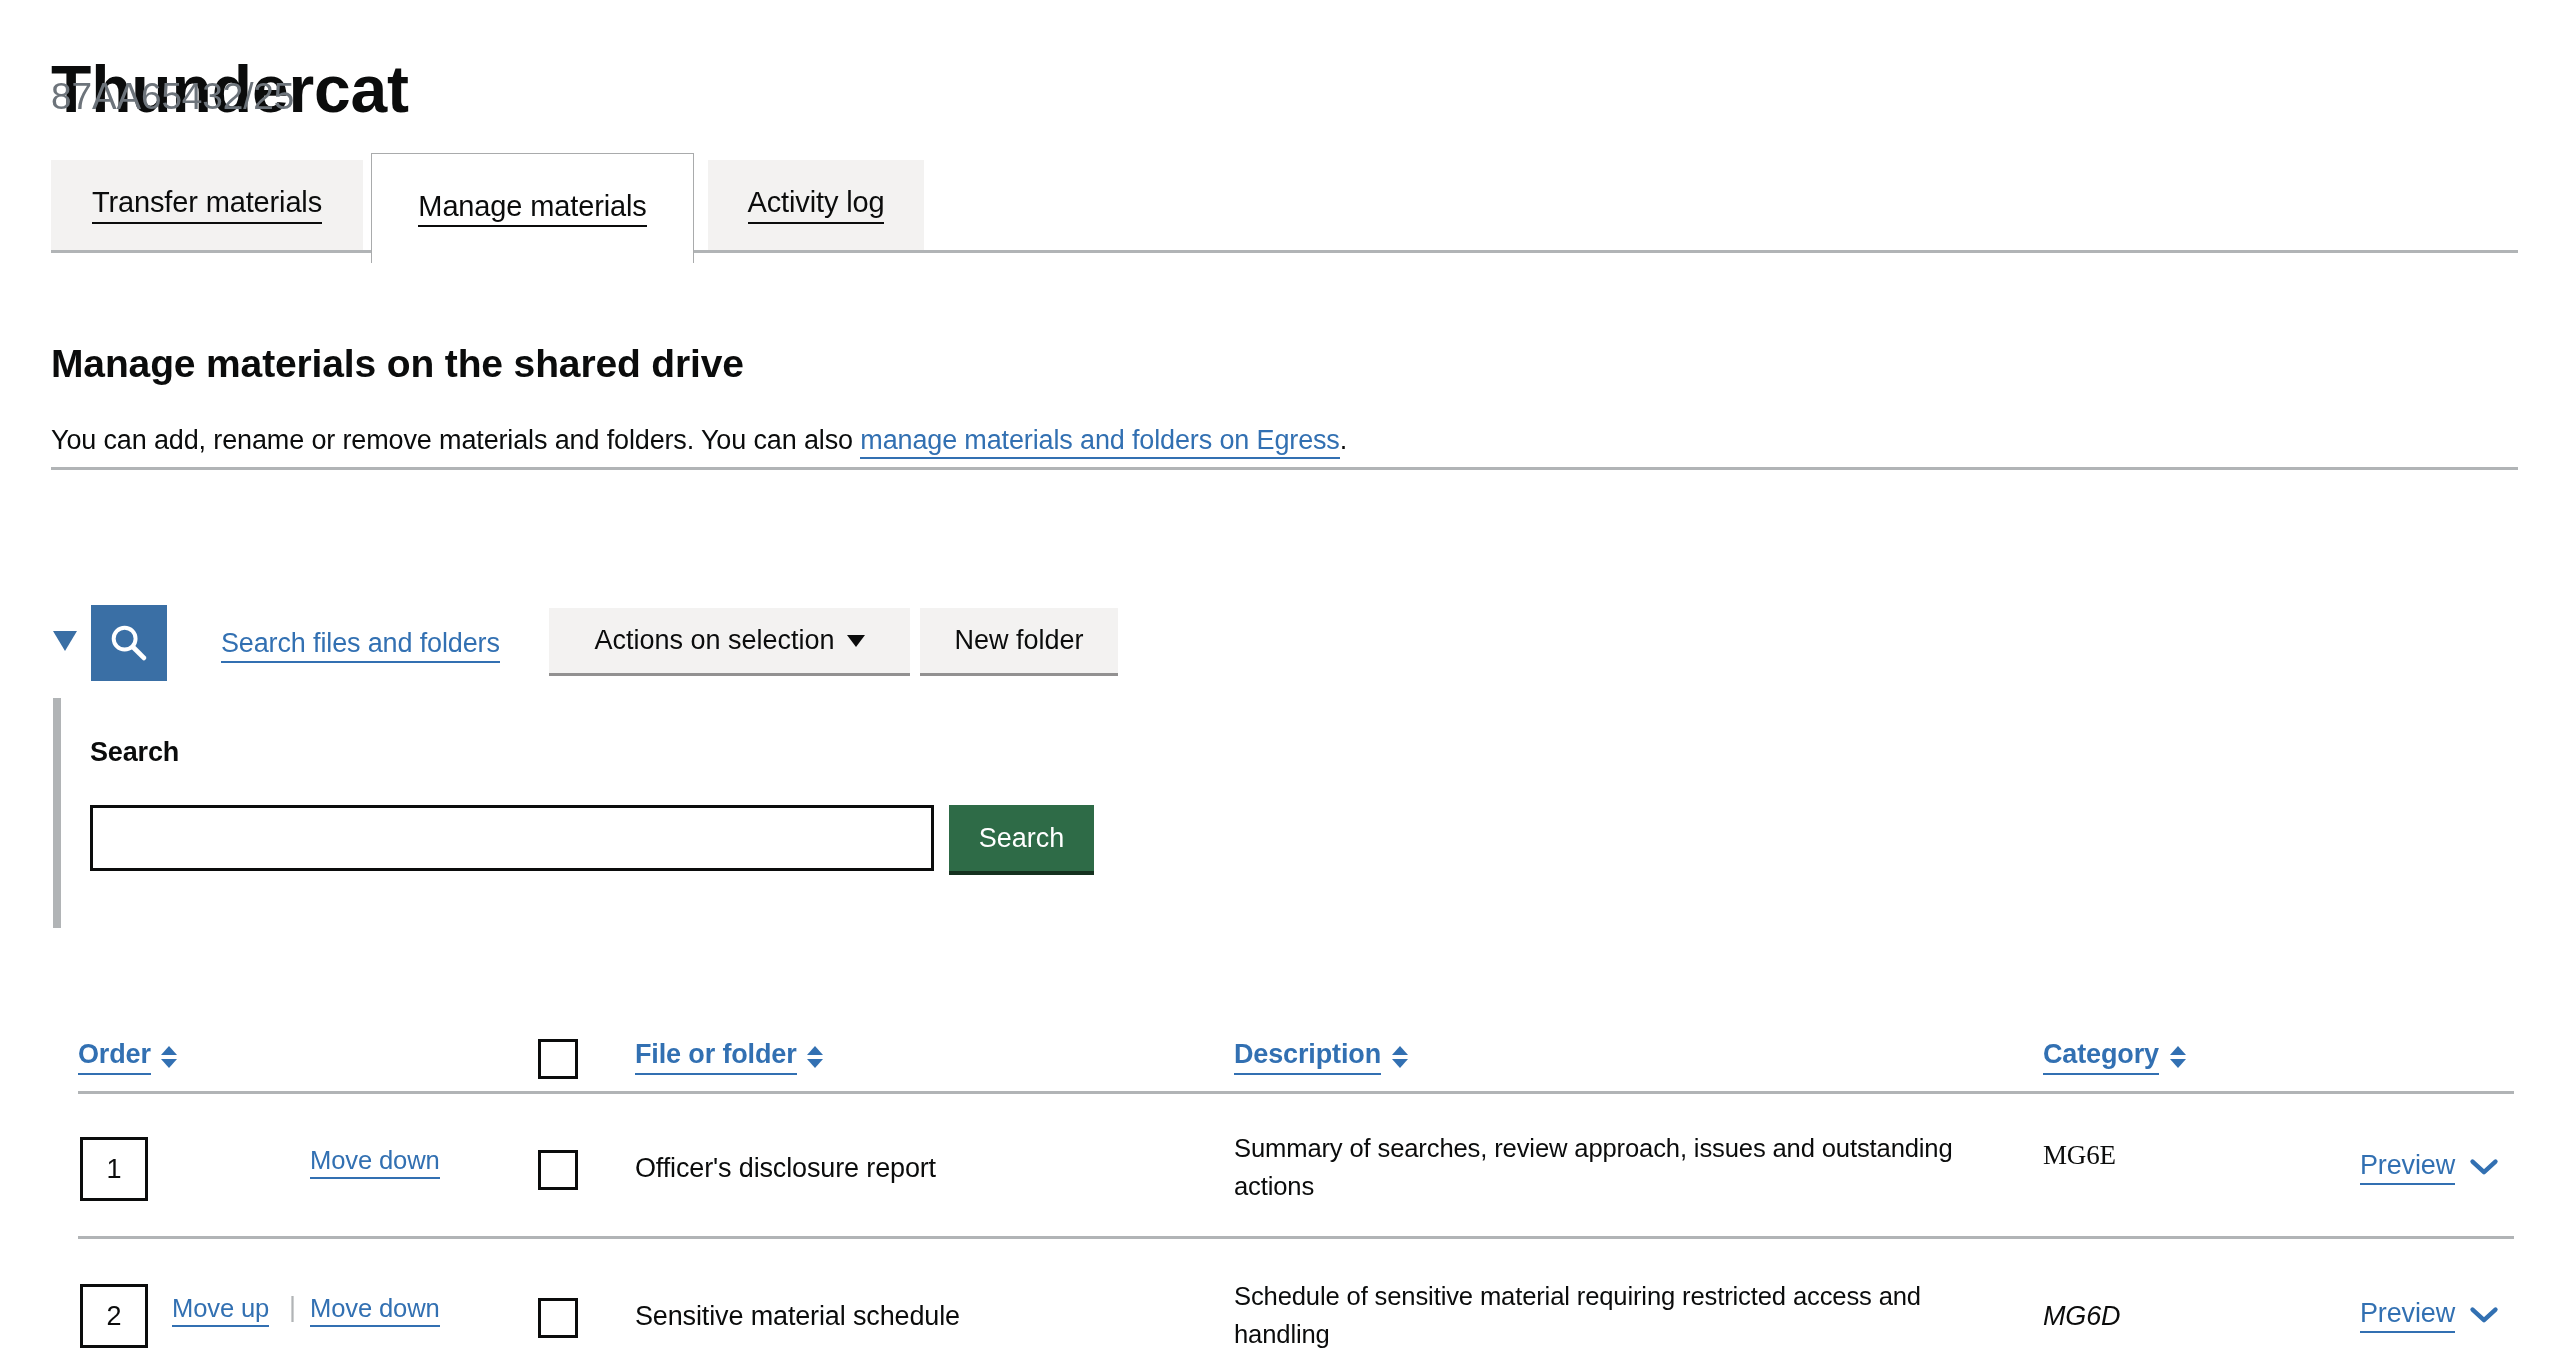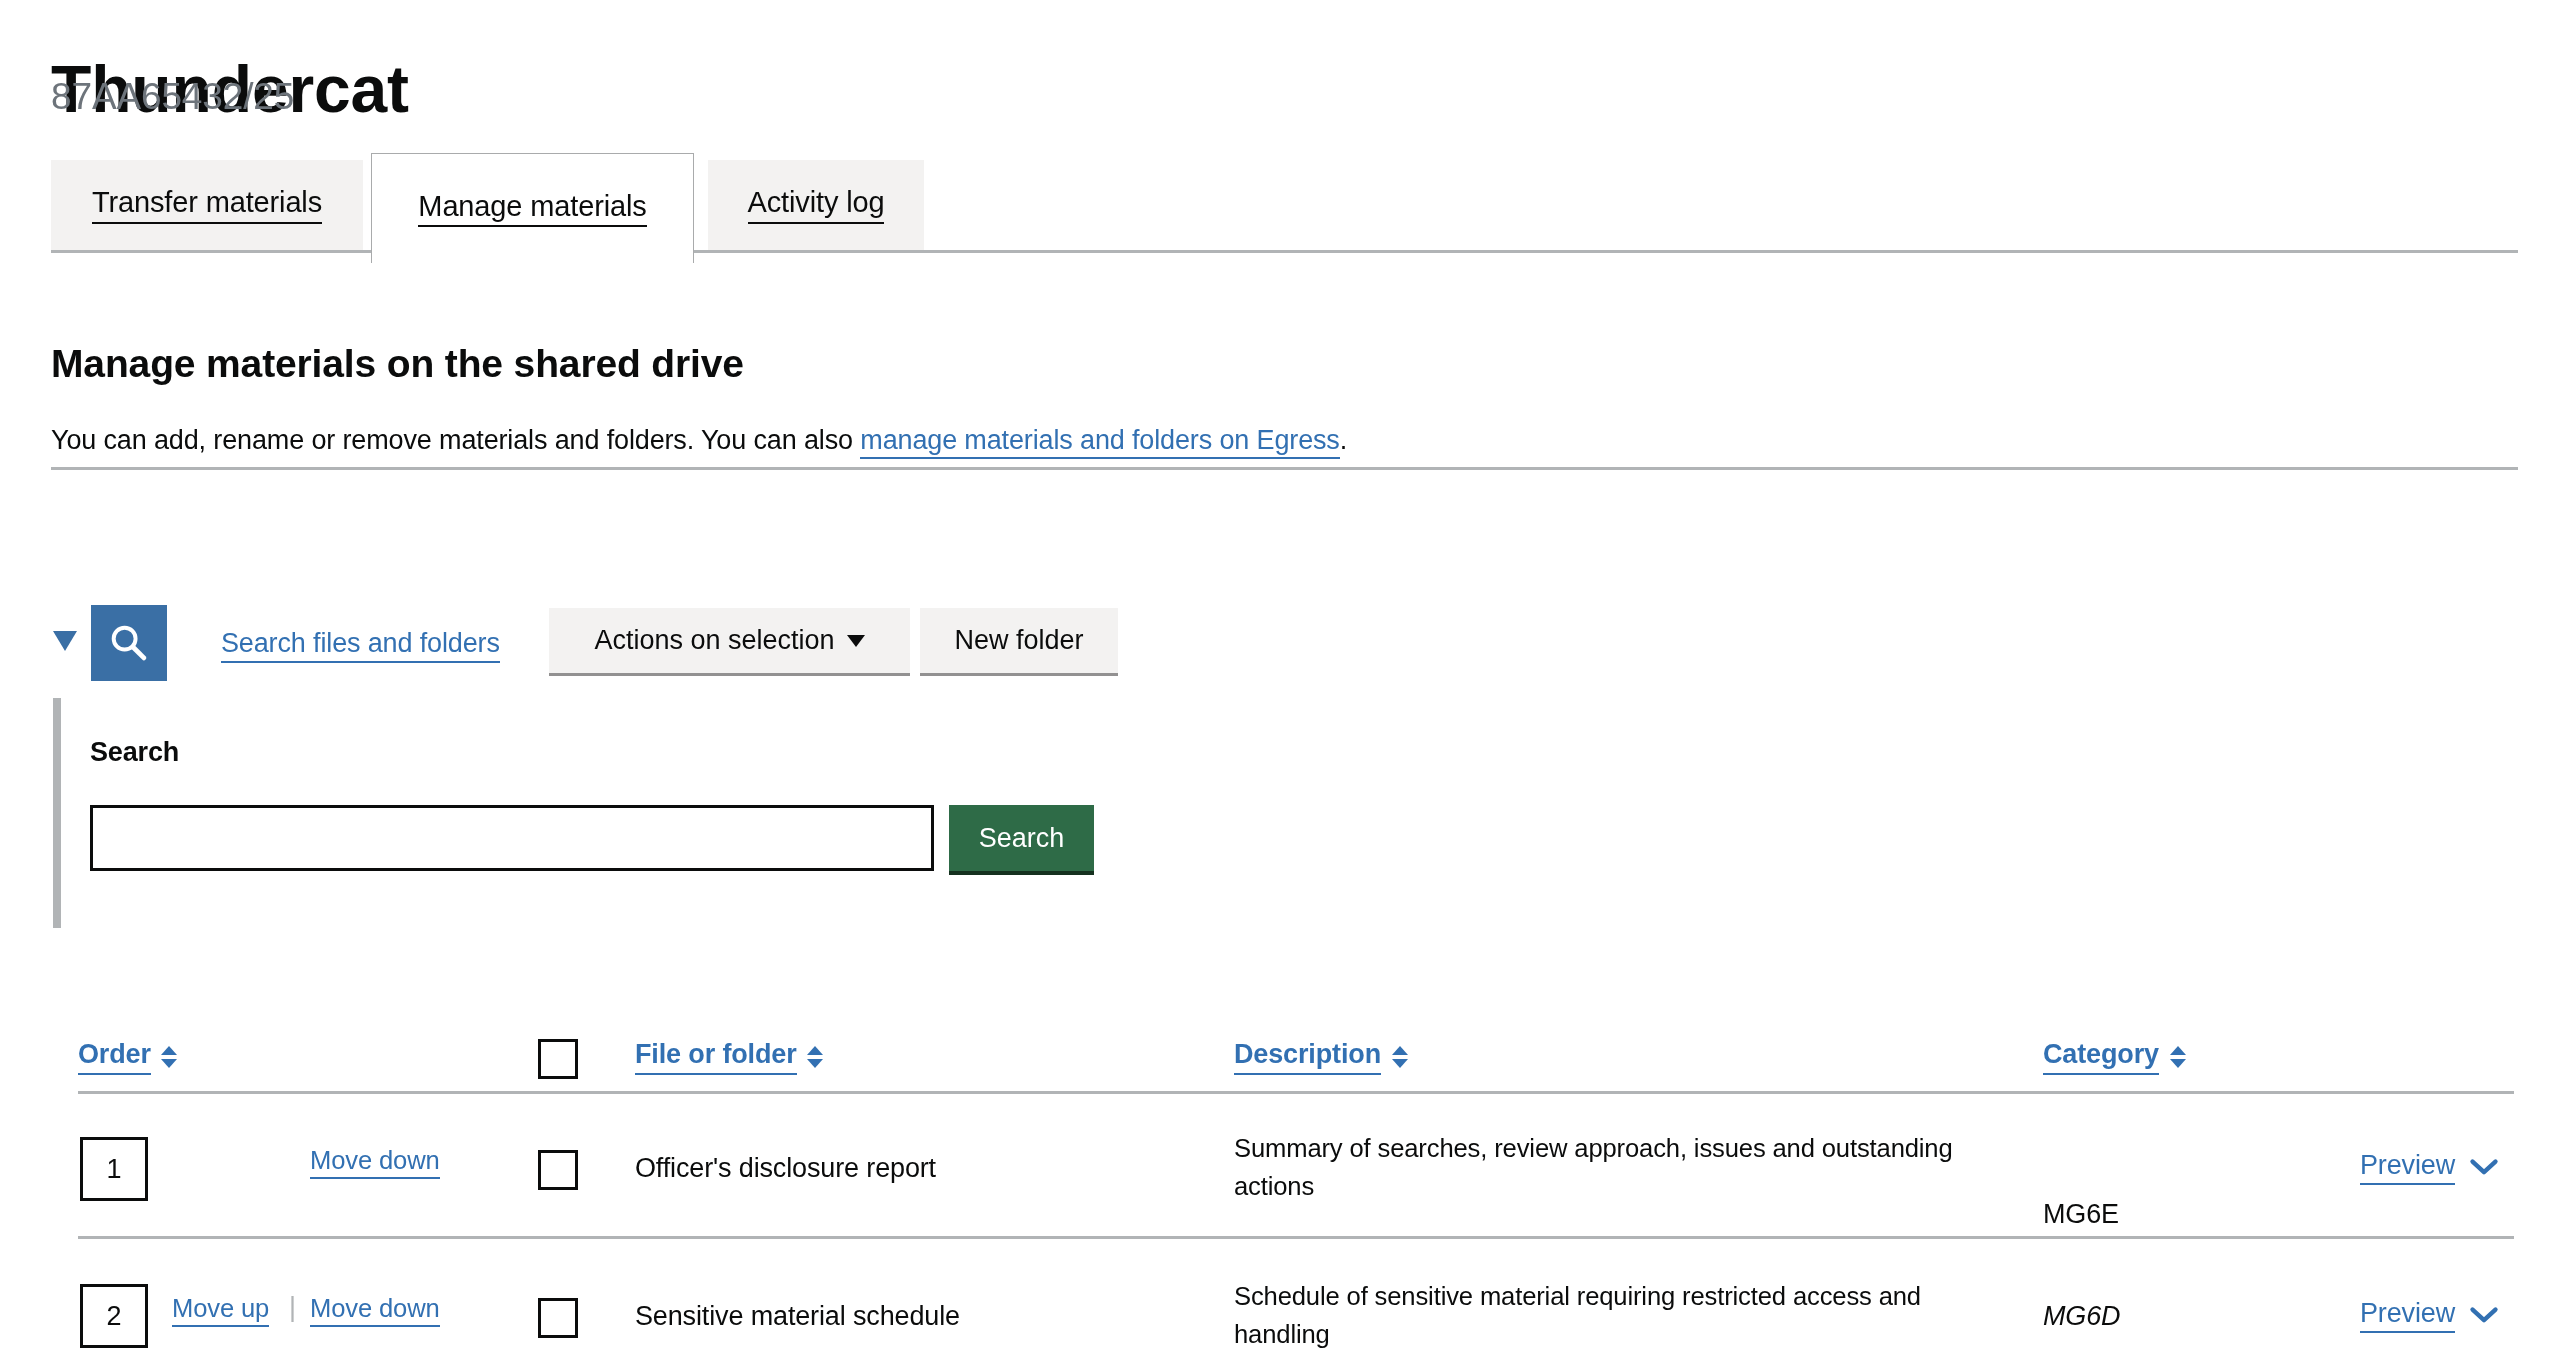"MG6E" span.abs { font-family: none -> Liberation Serif, serif; top: 1199px -> 1140px }
